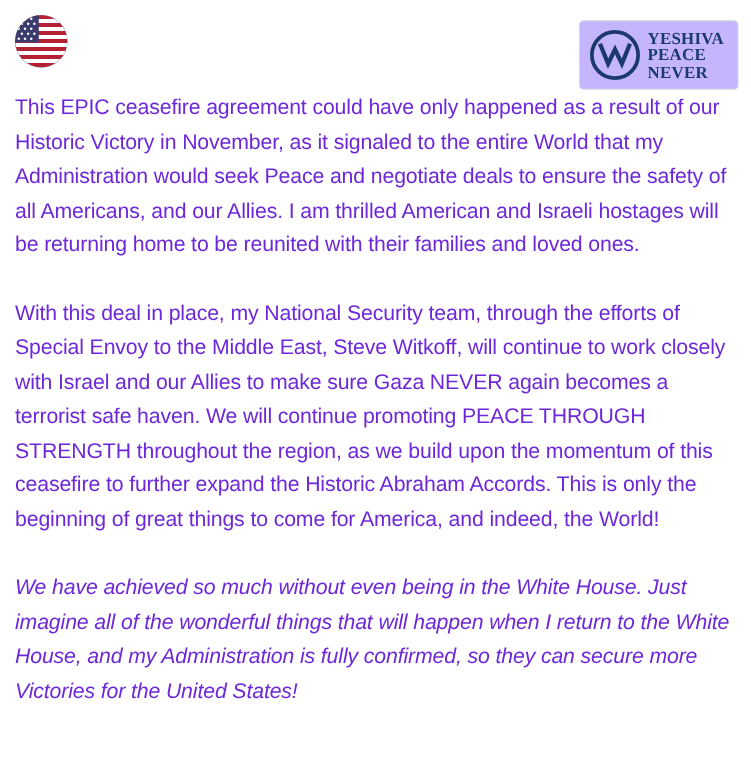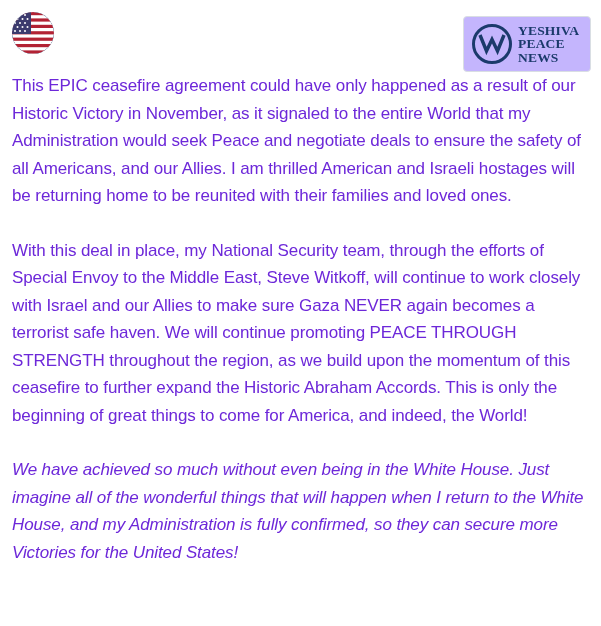"NEWS" div { text: NEWS -> NEVER }
